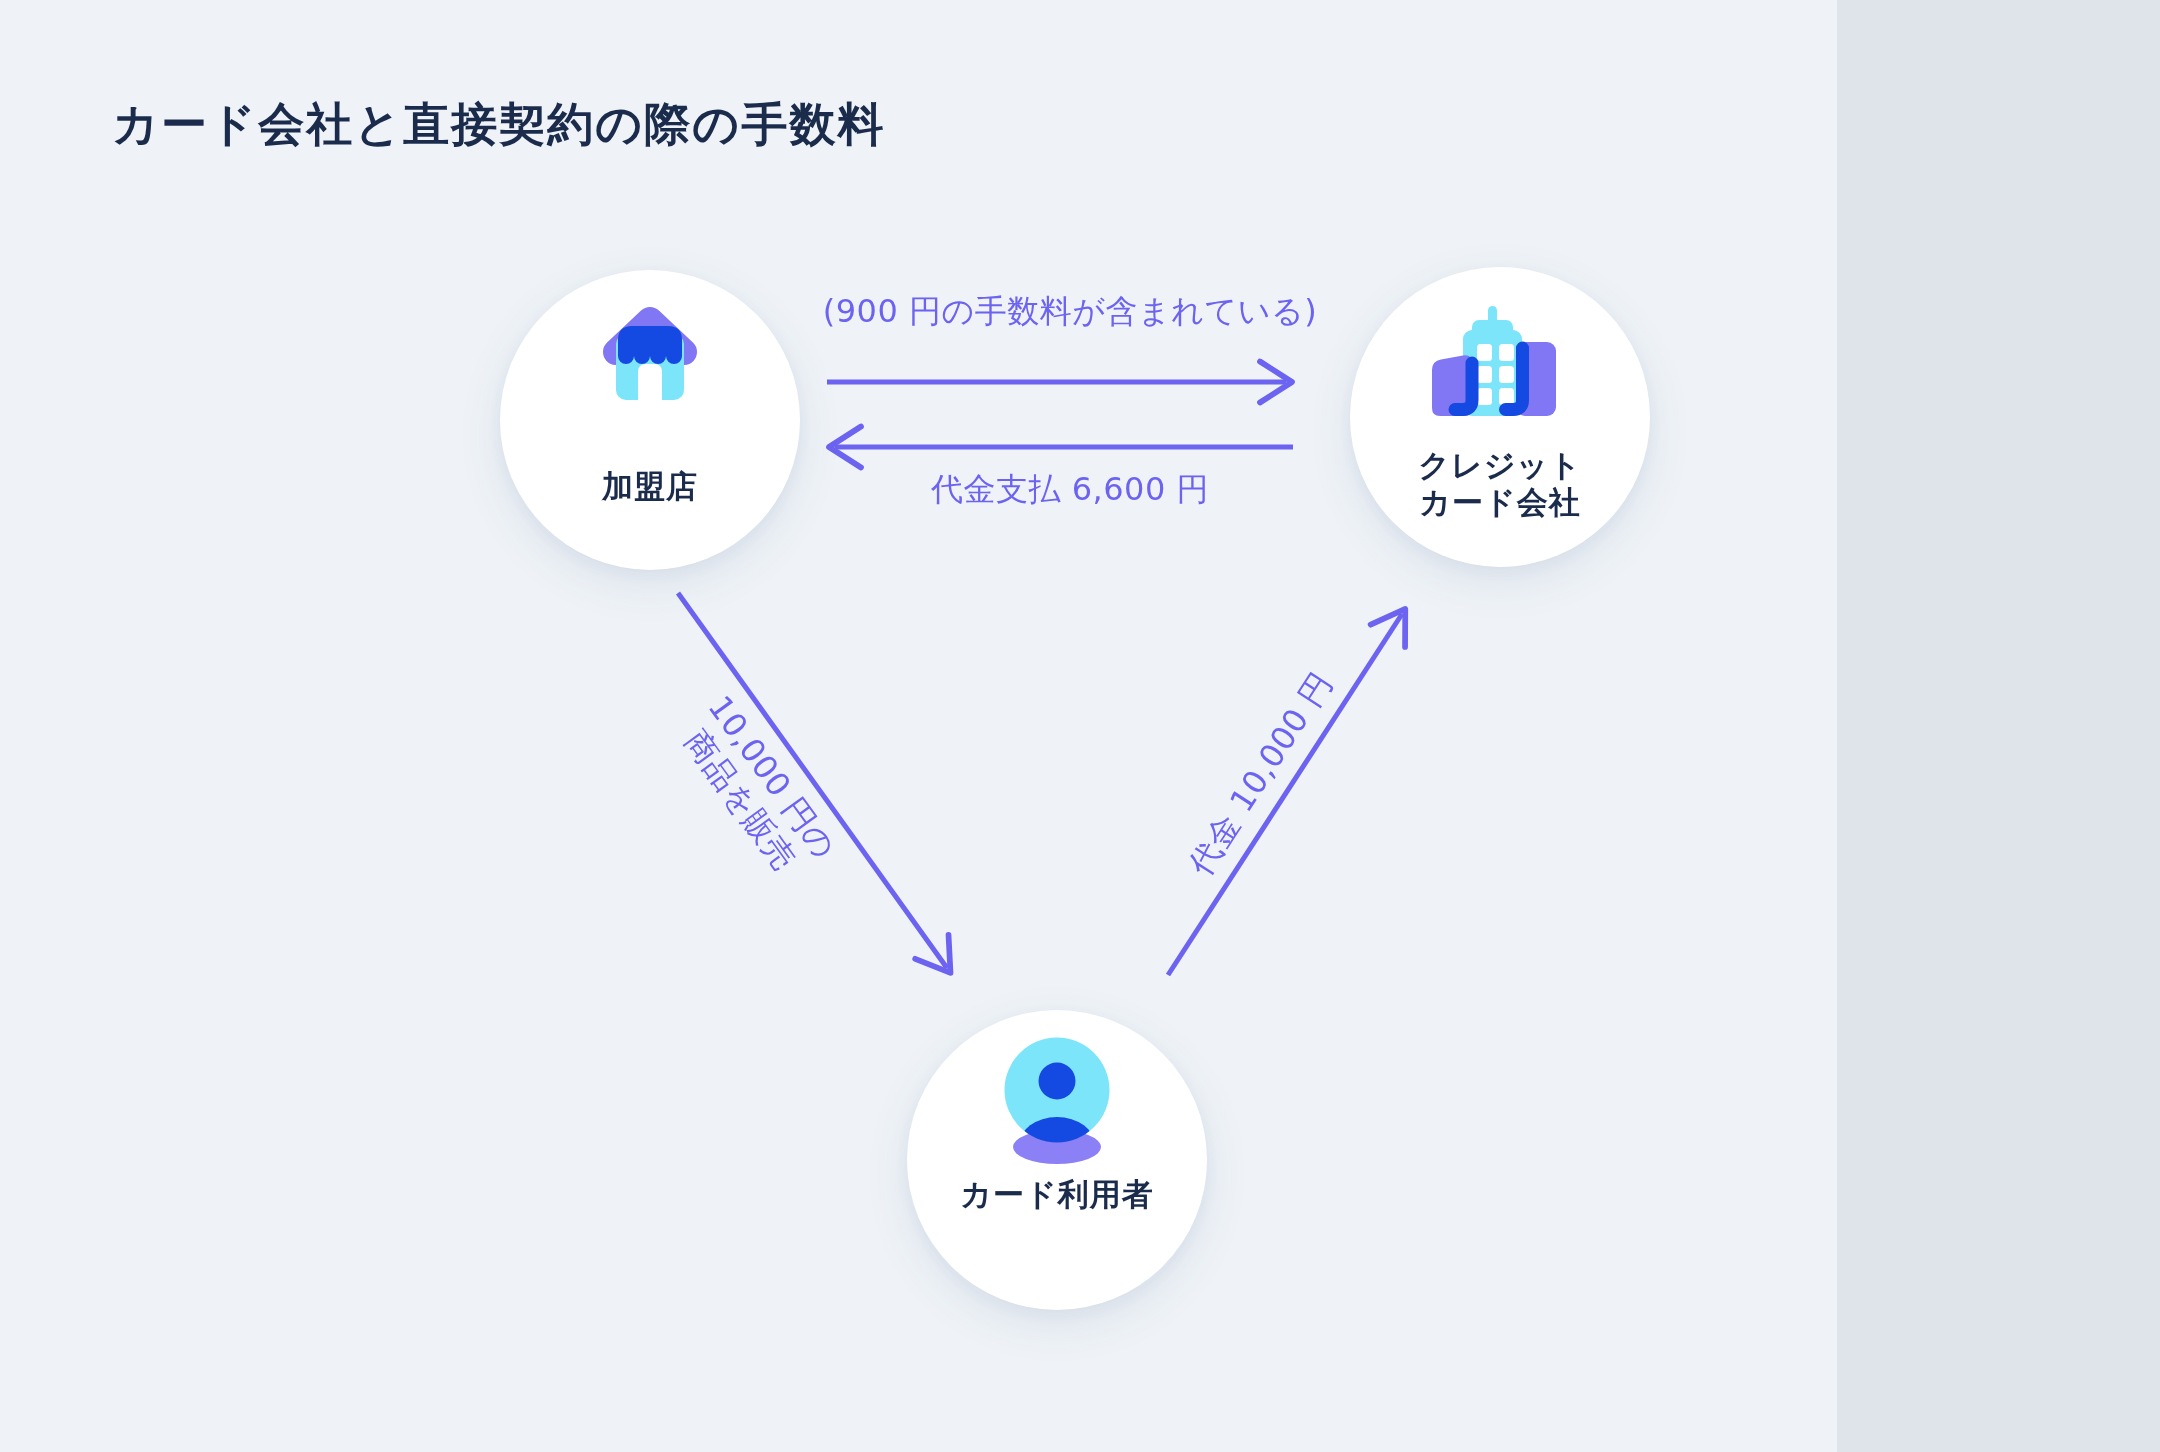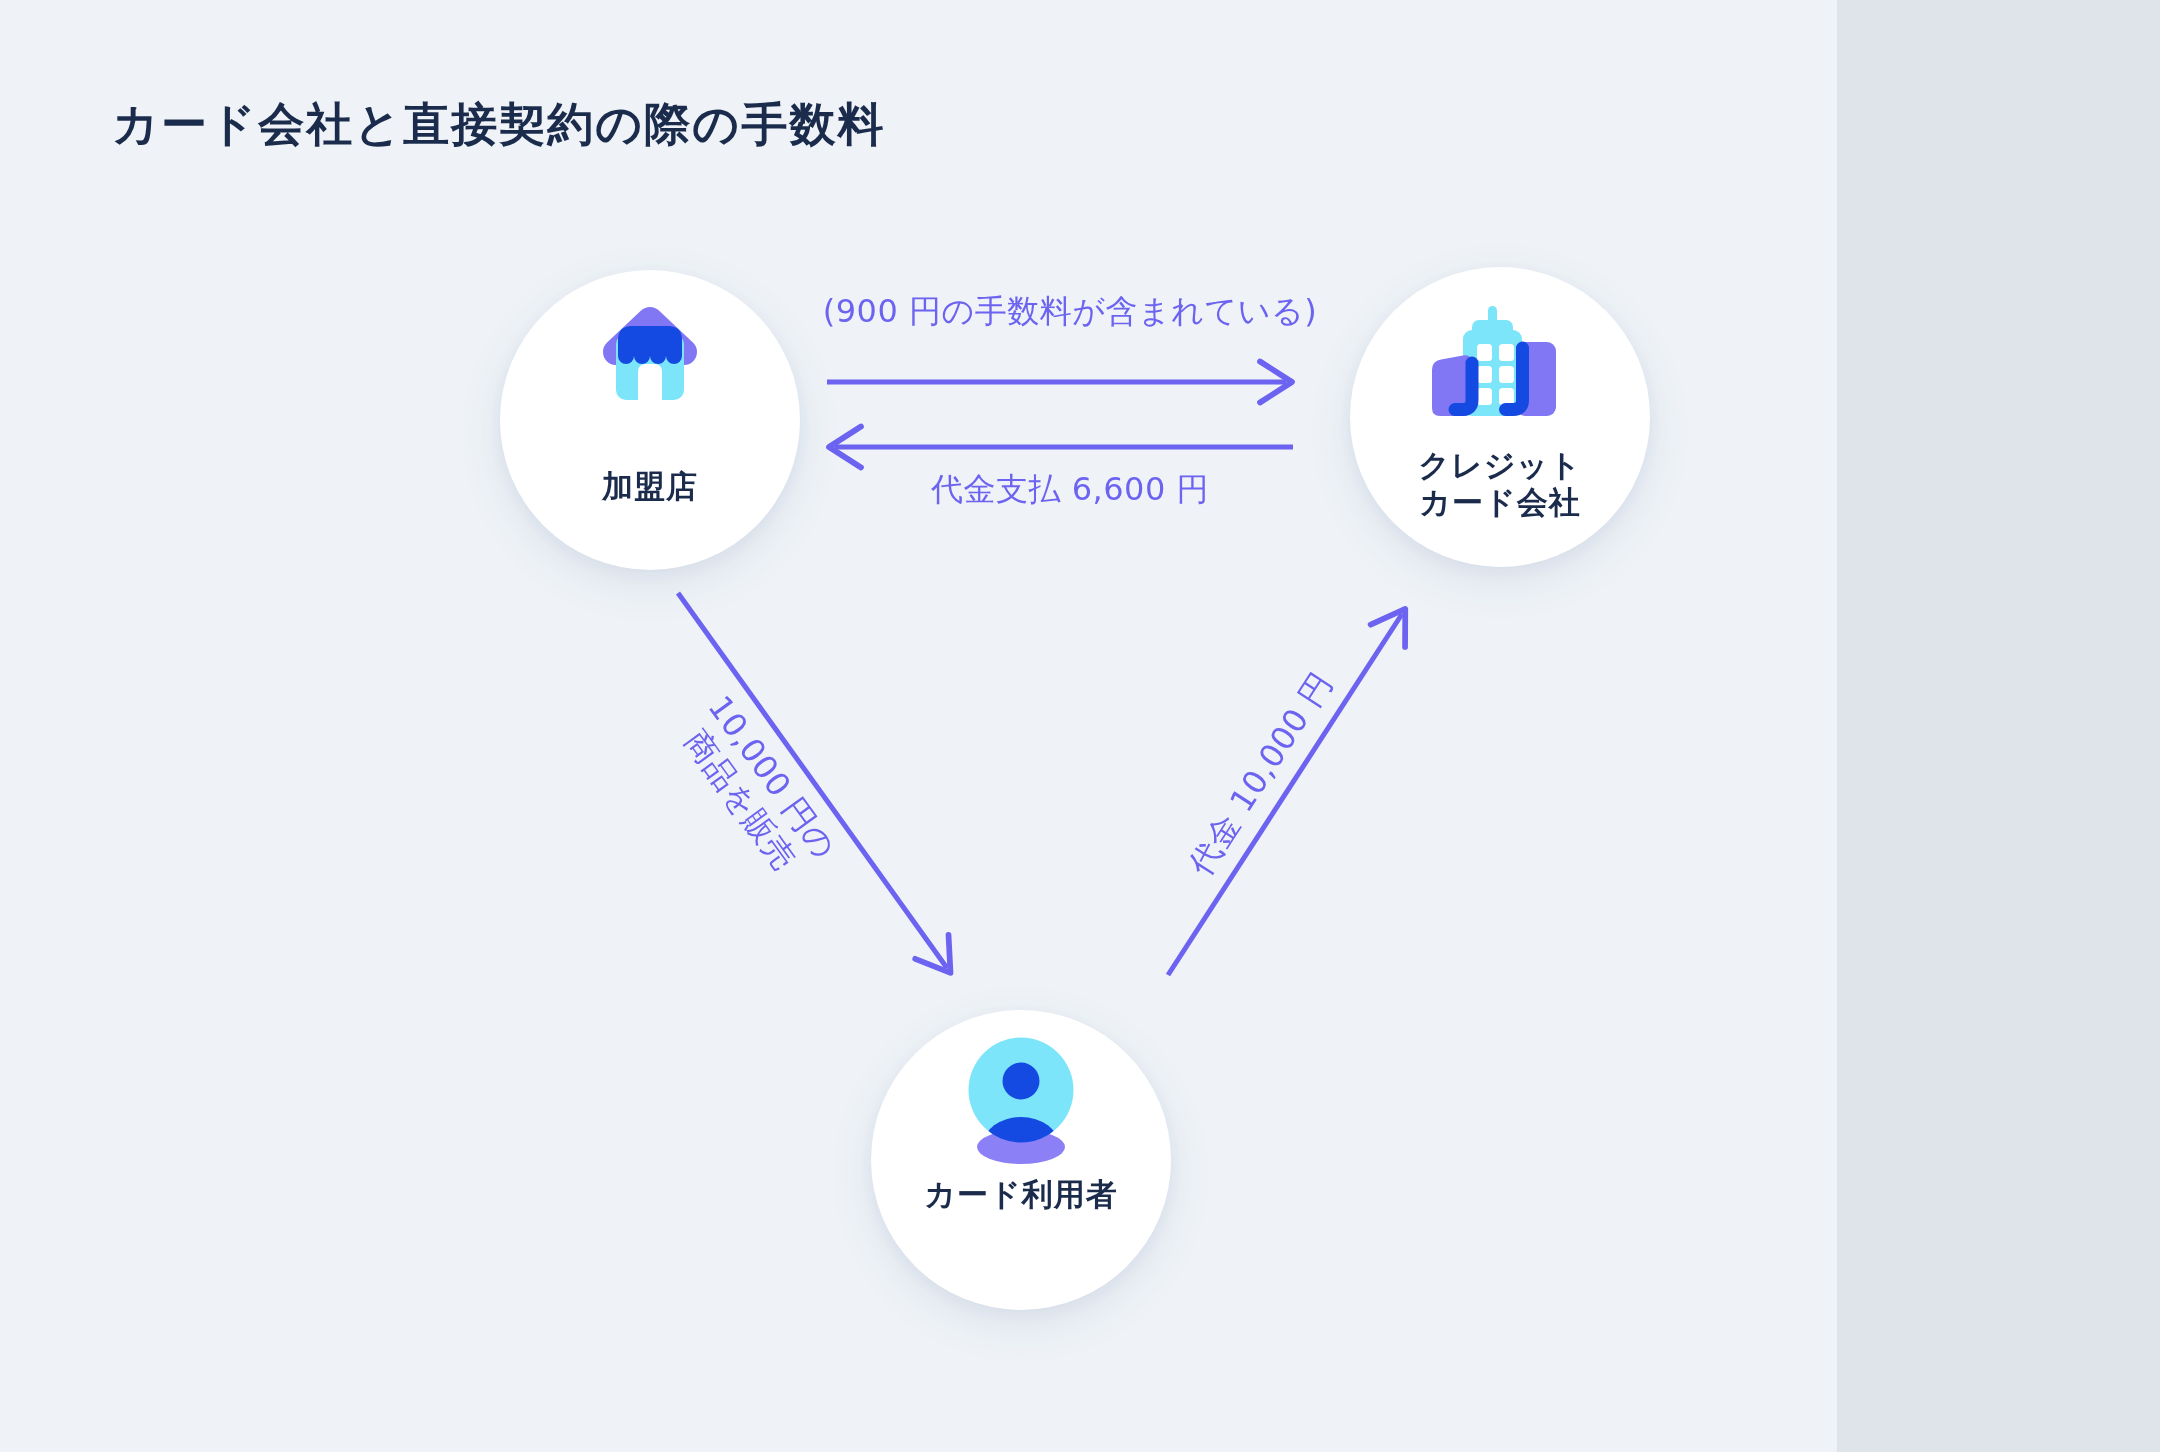"カード利用者" div.node { left: 871px -> 907px }
